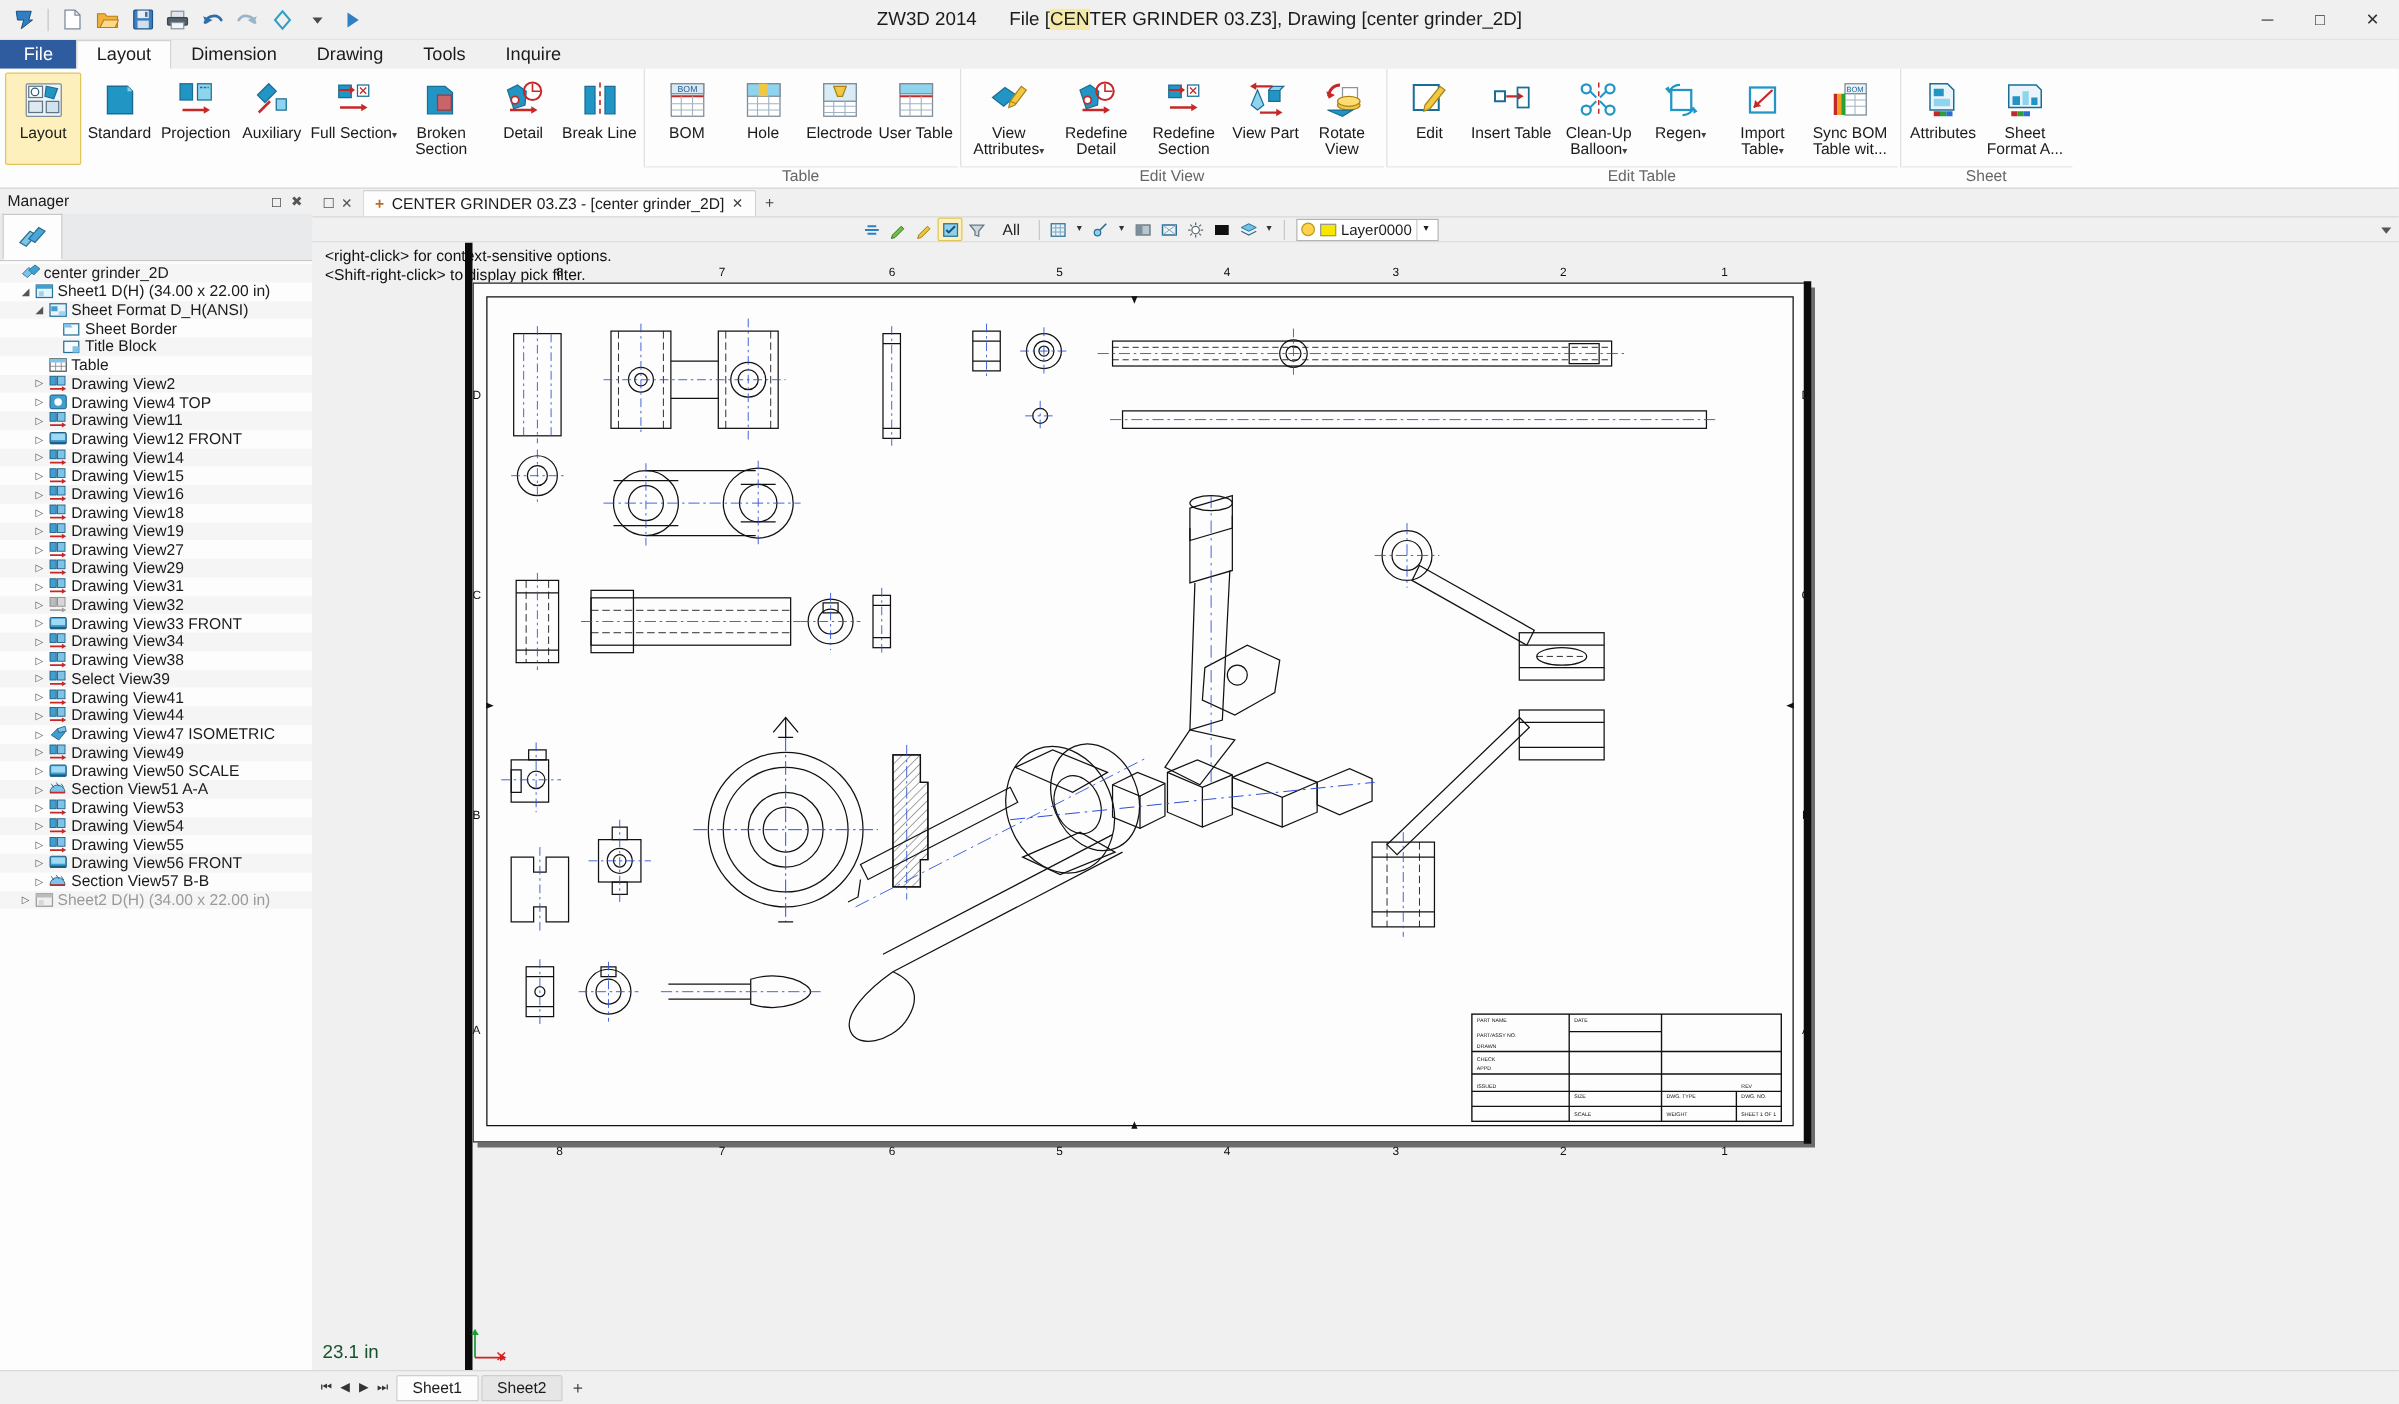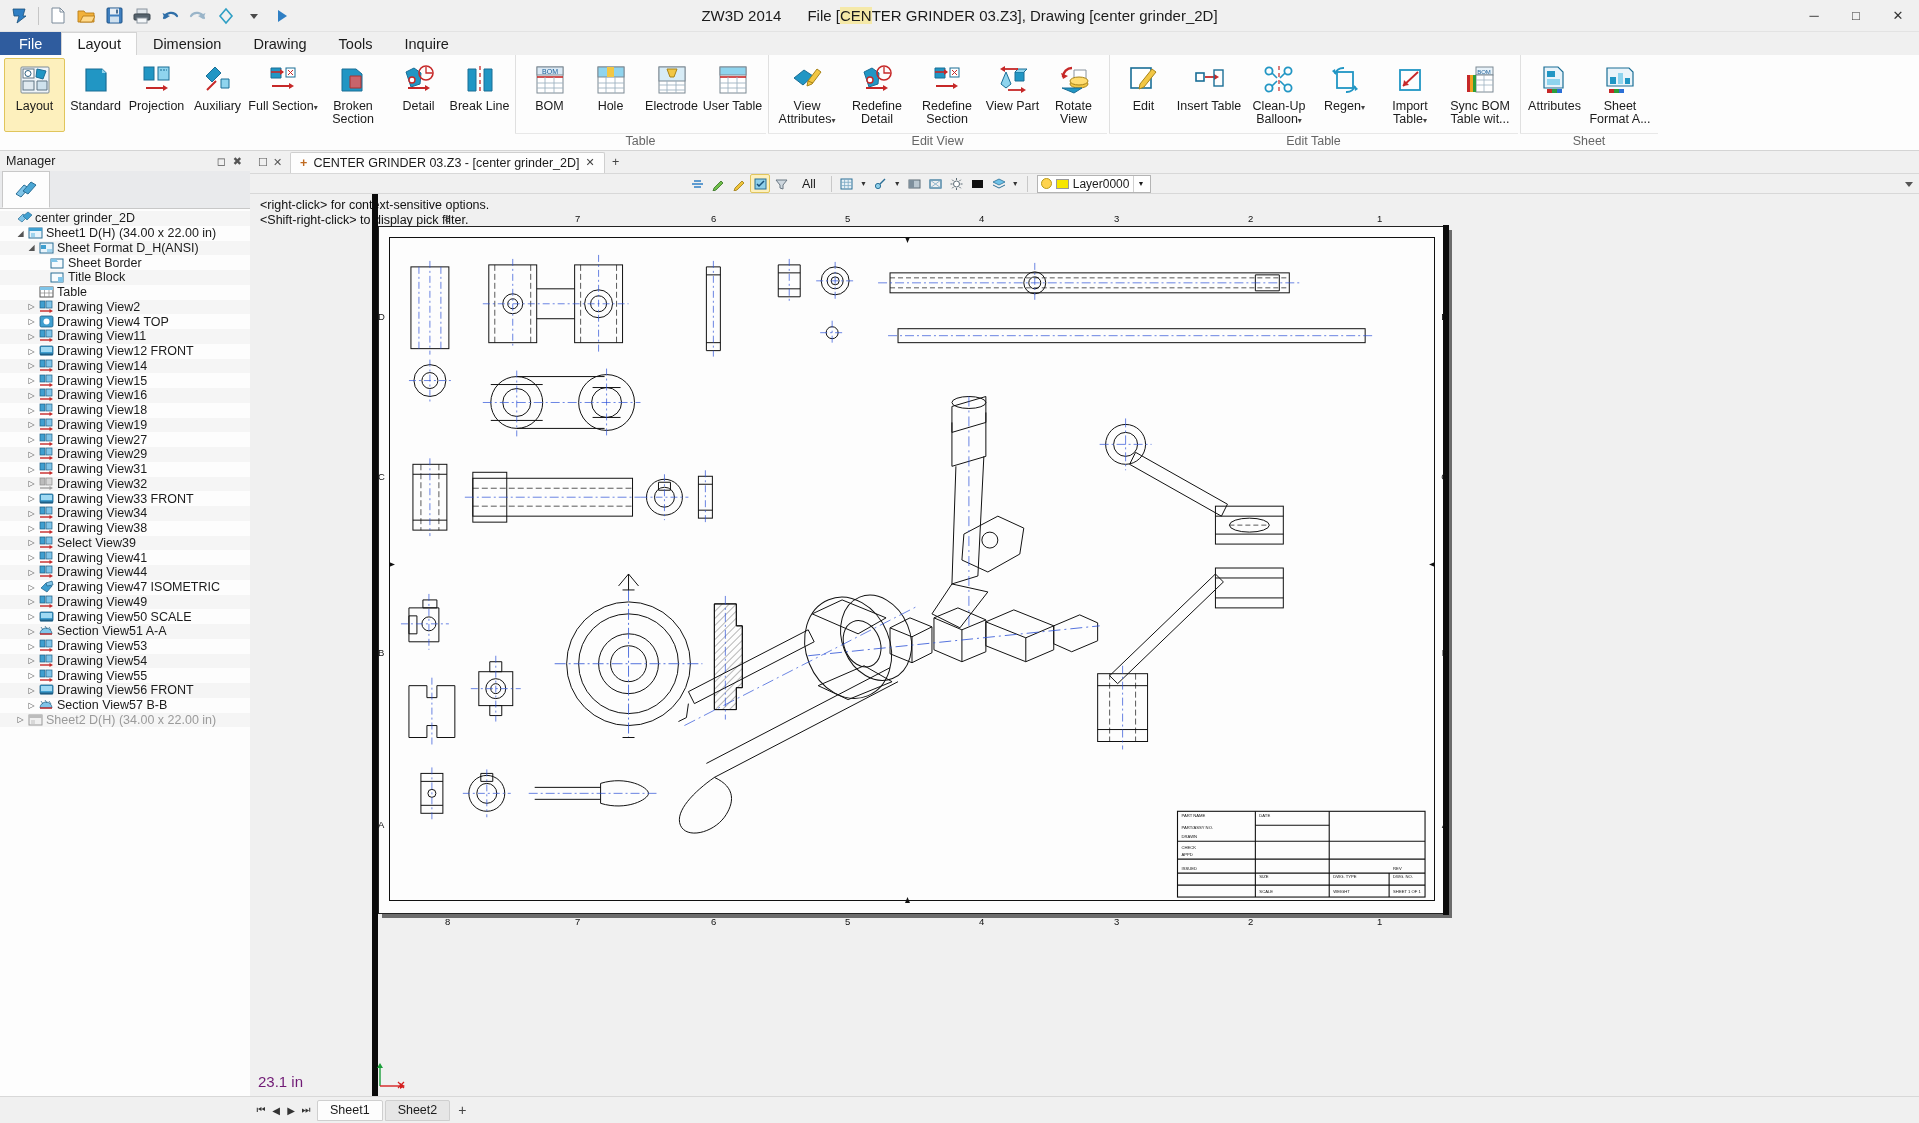"23.1 in" .scaletxt { color: #701a75 -> #14532d }
